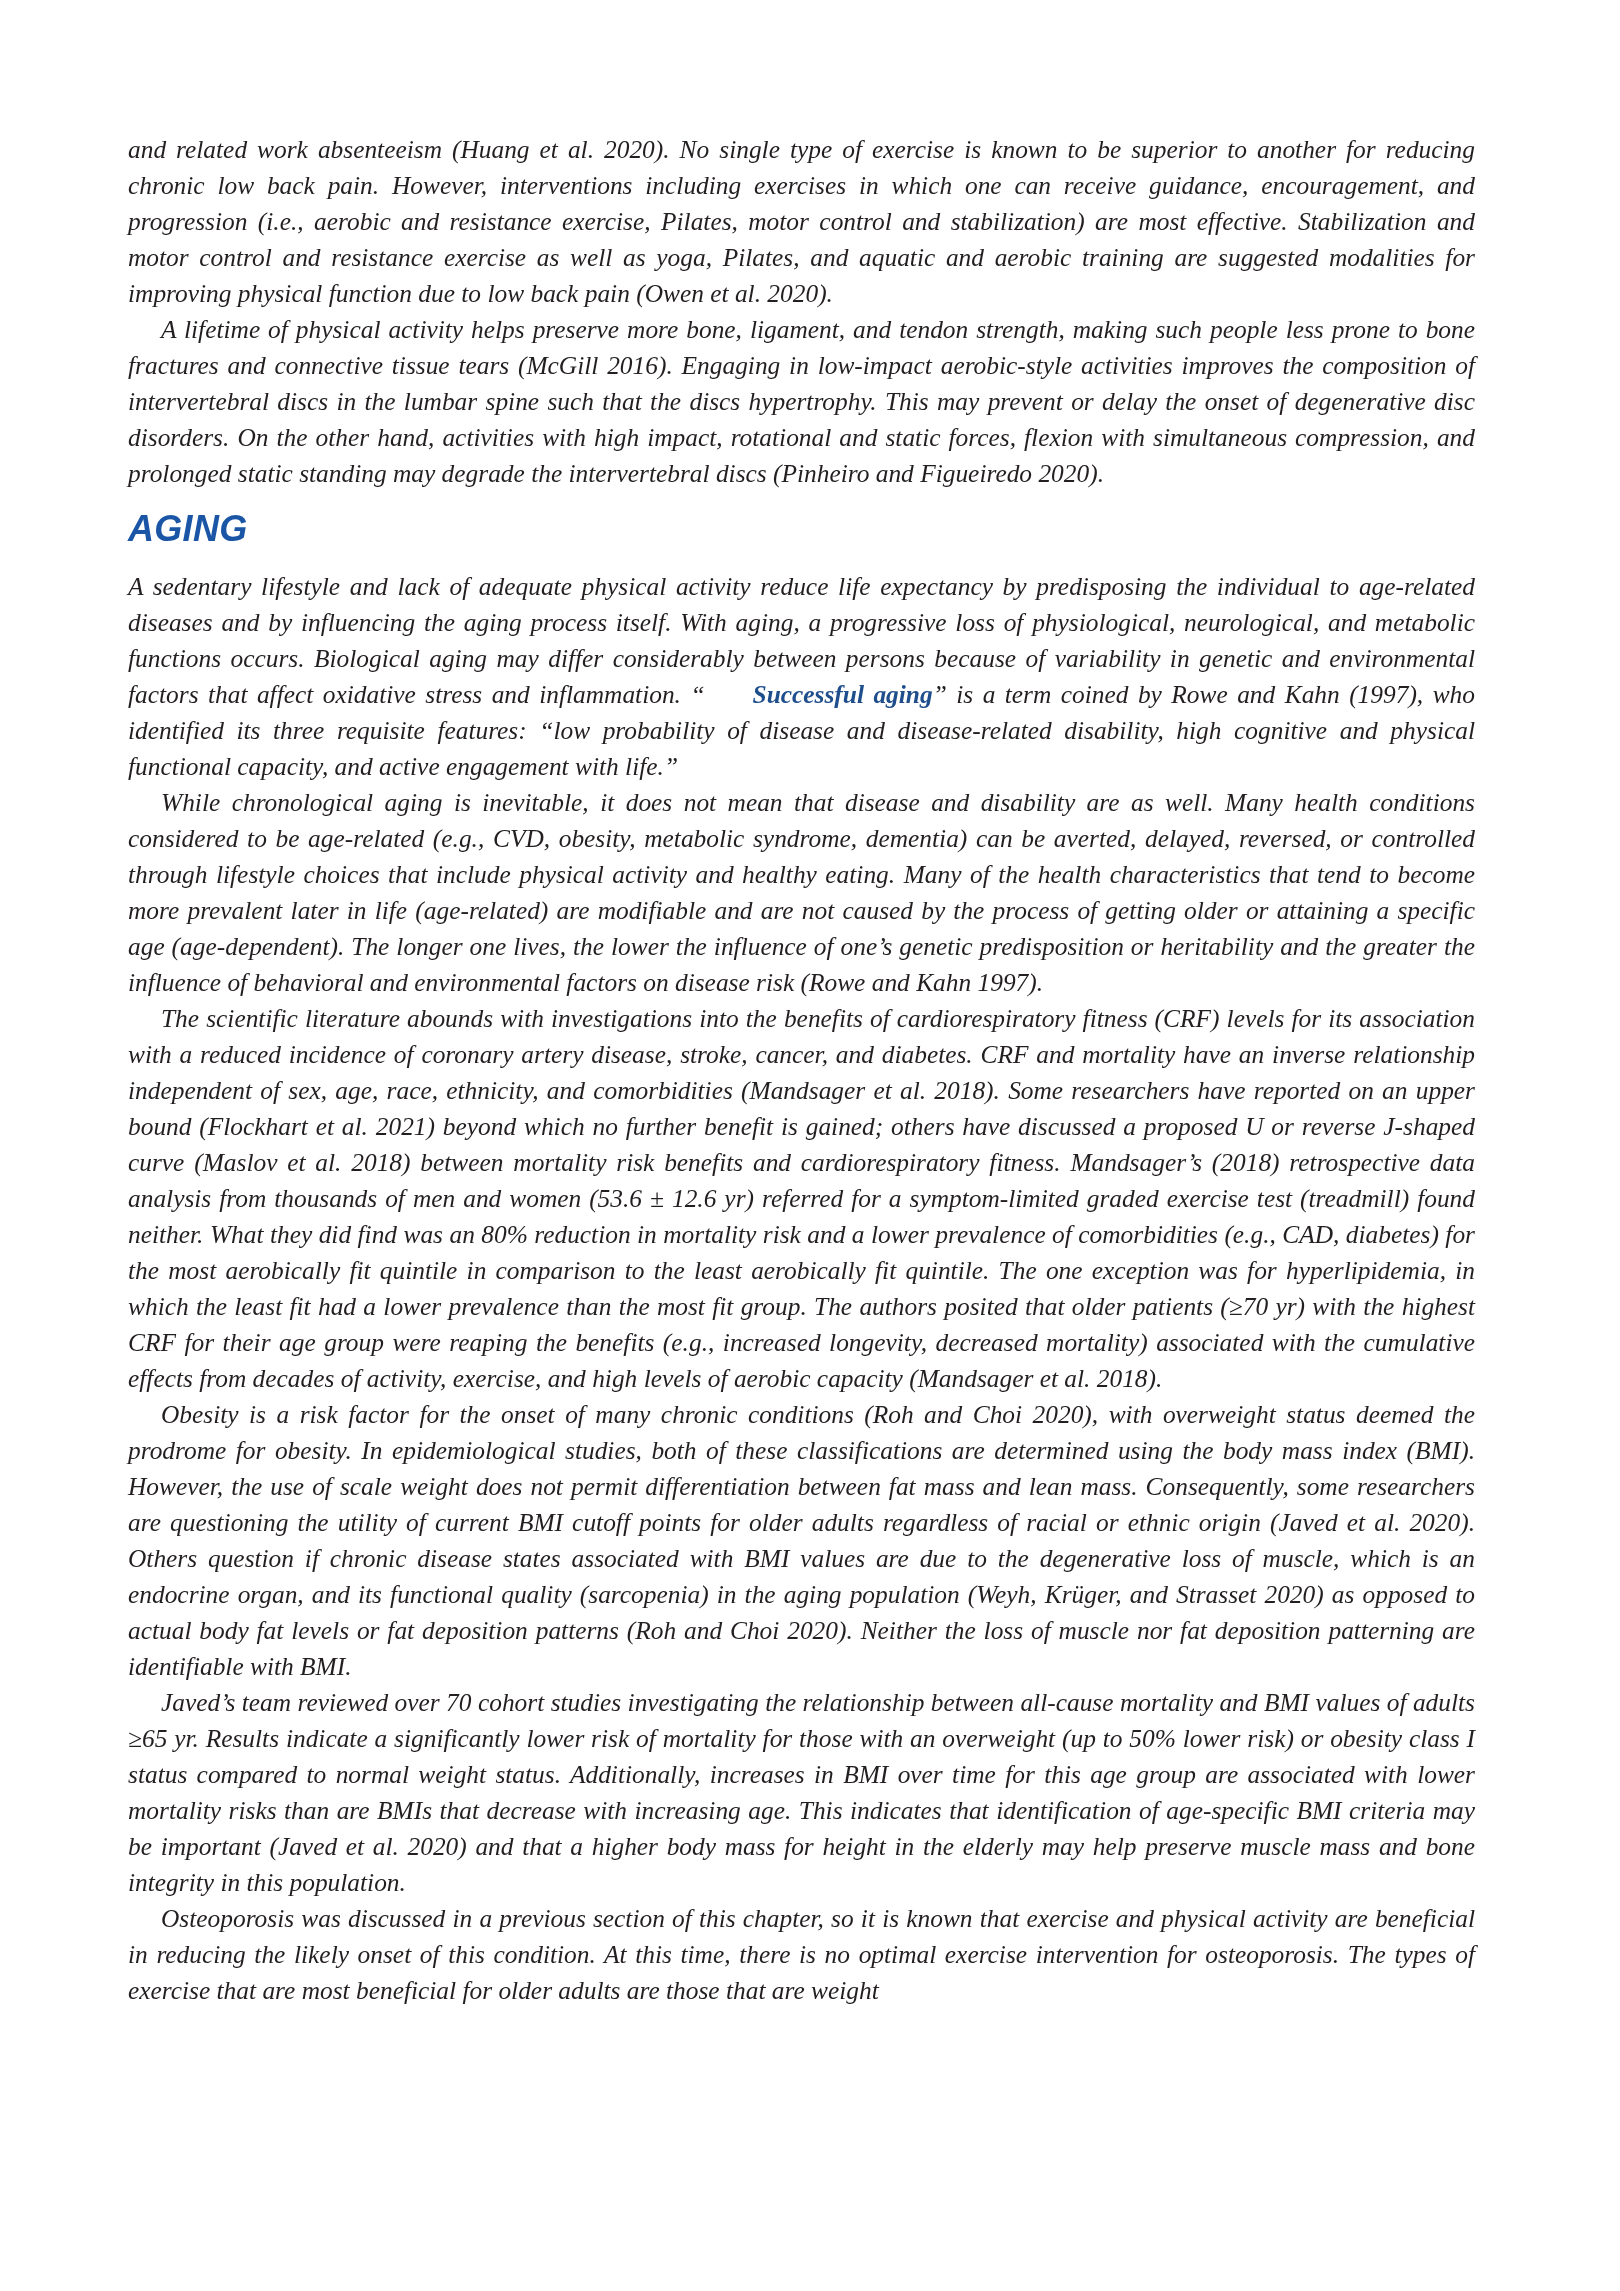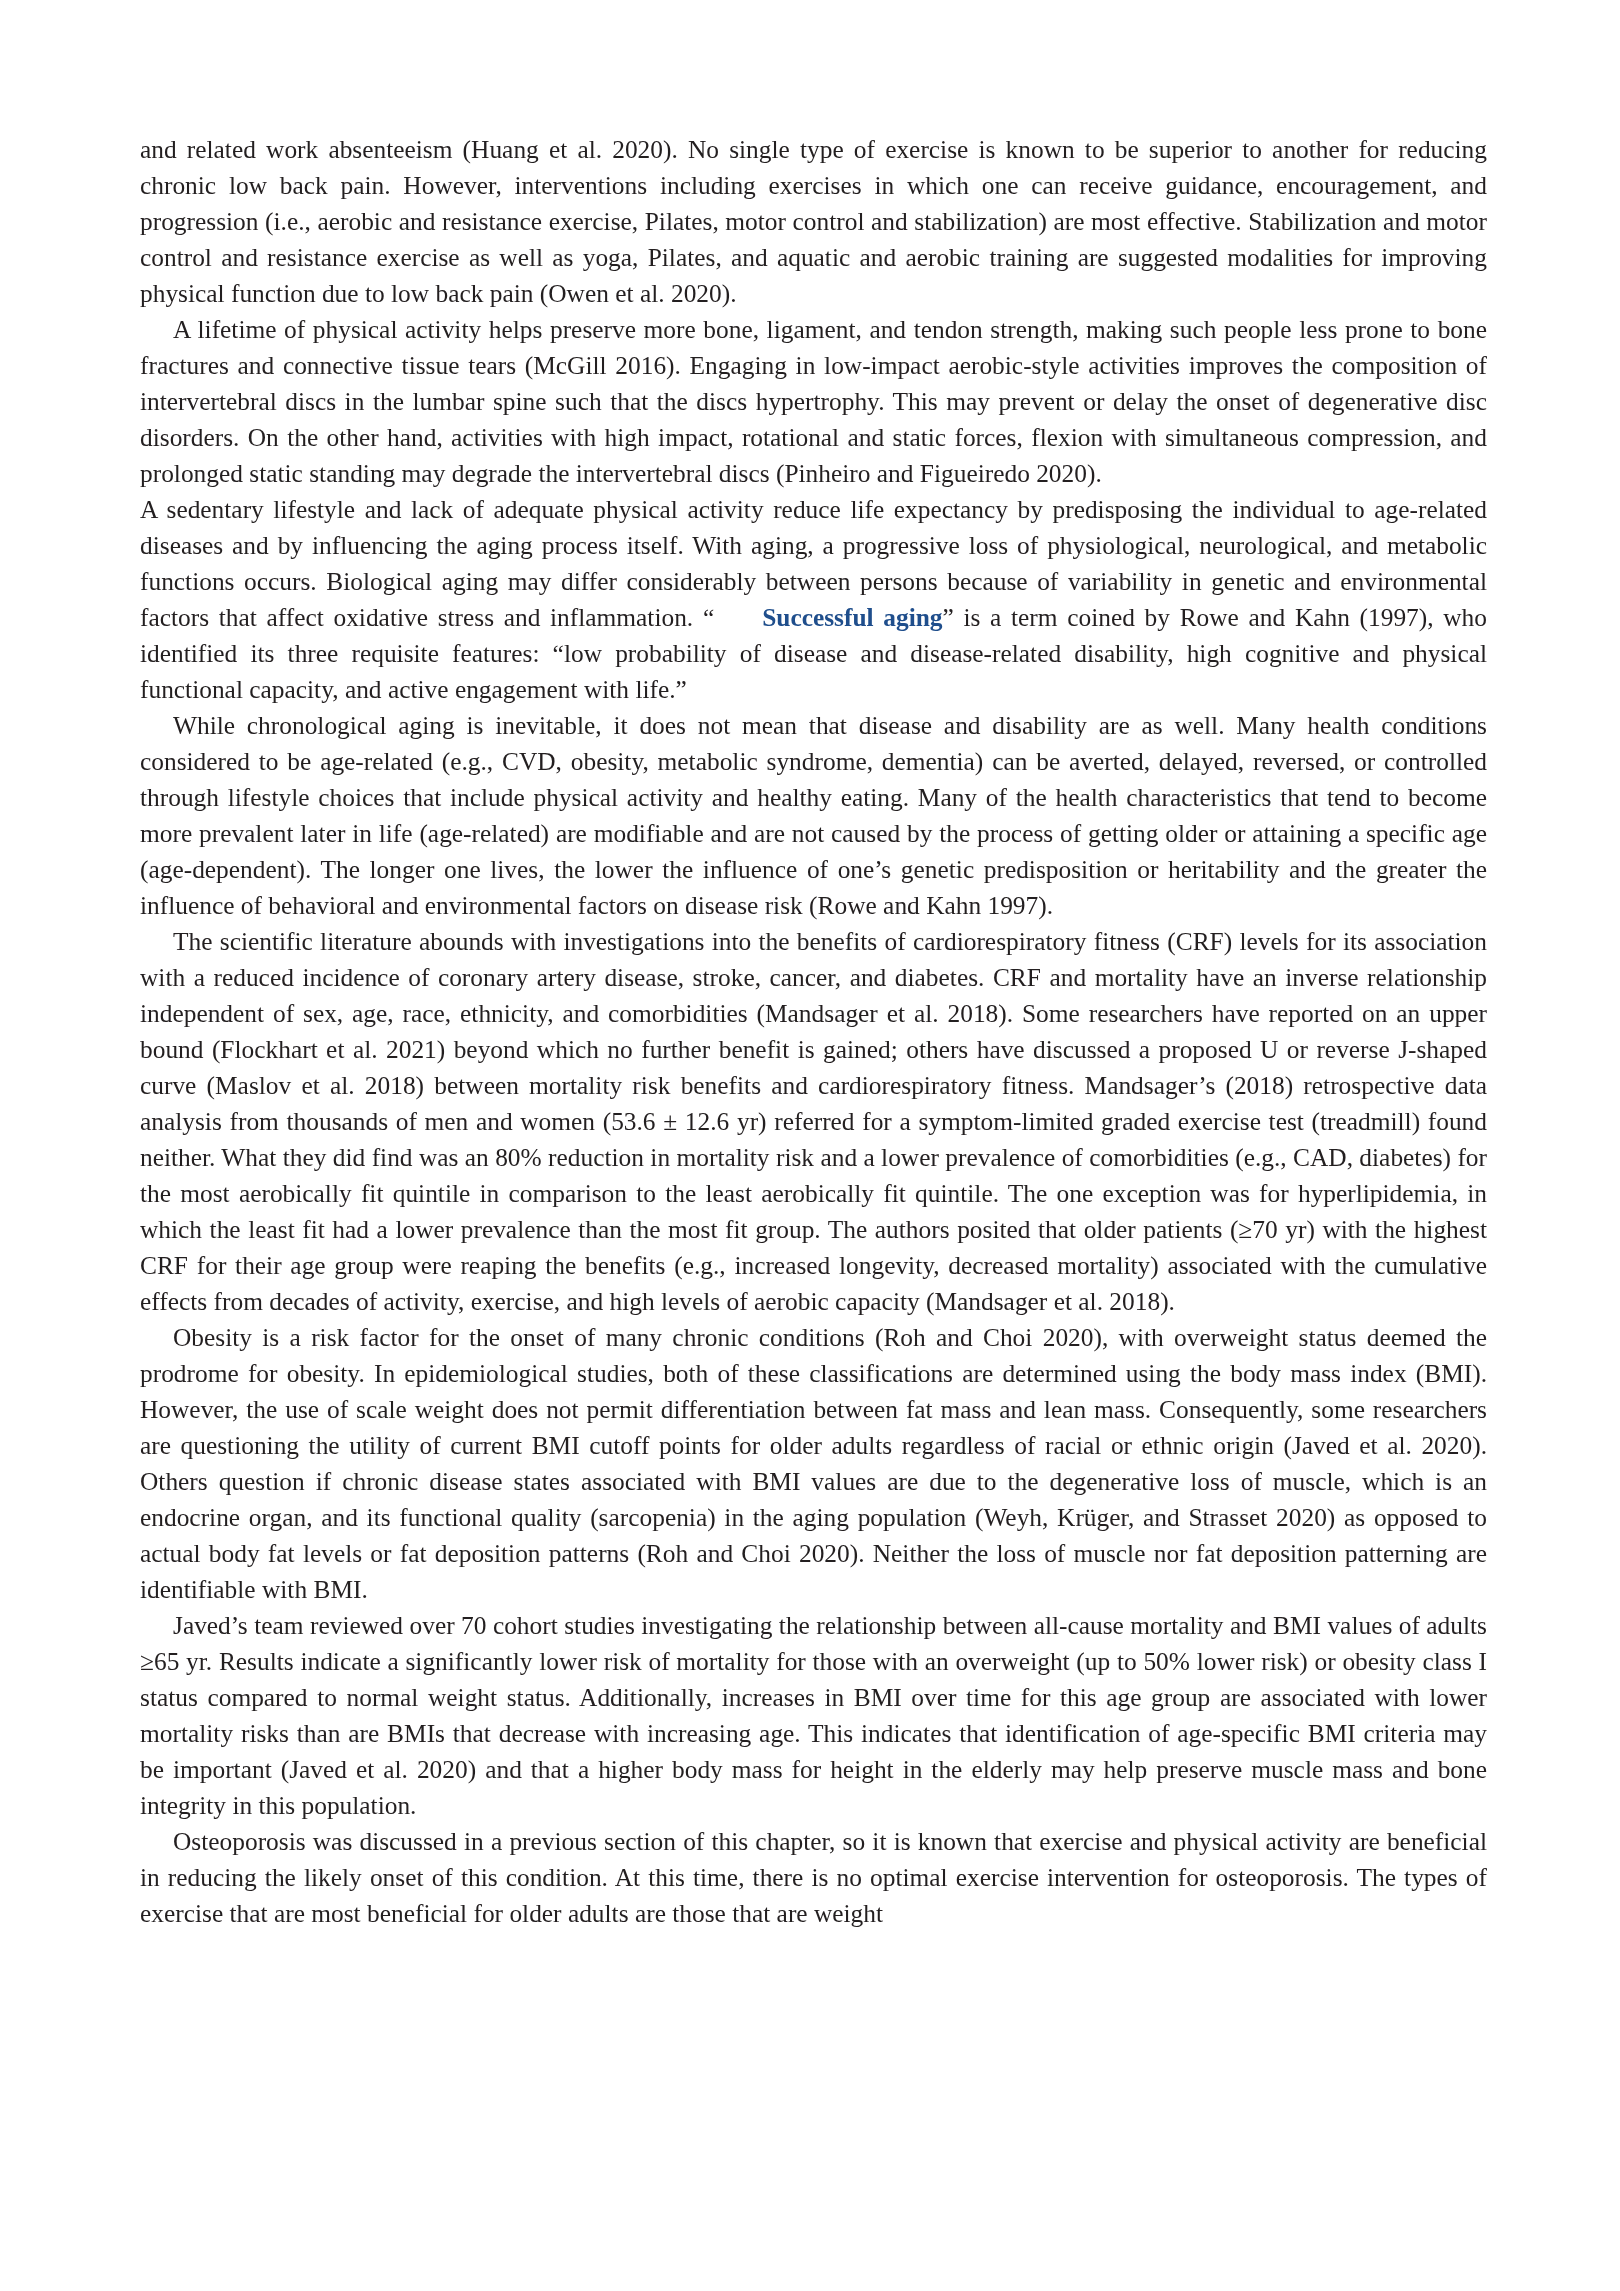"and related work absenteeism (Huang" .page { font-style: none -> italic; left: 140px -> 128px }
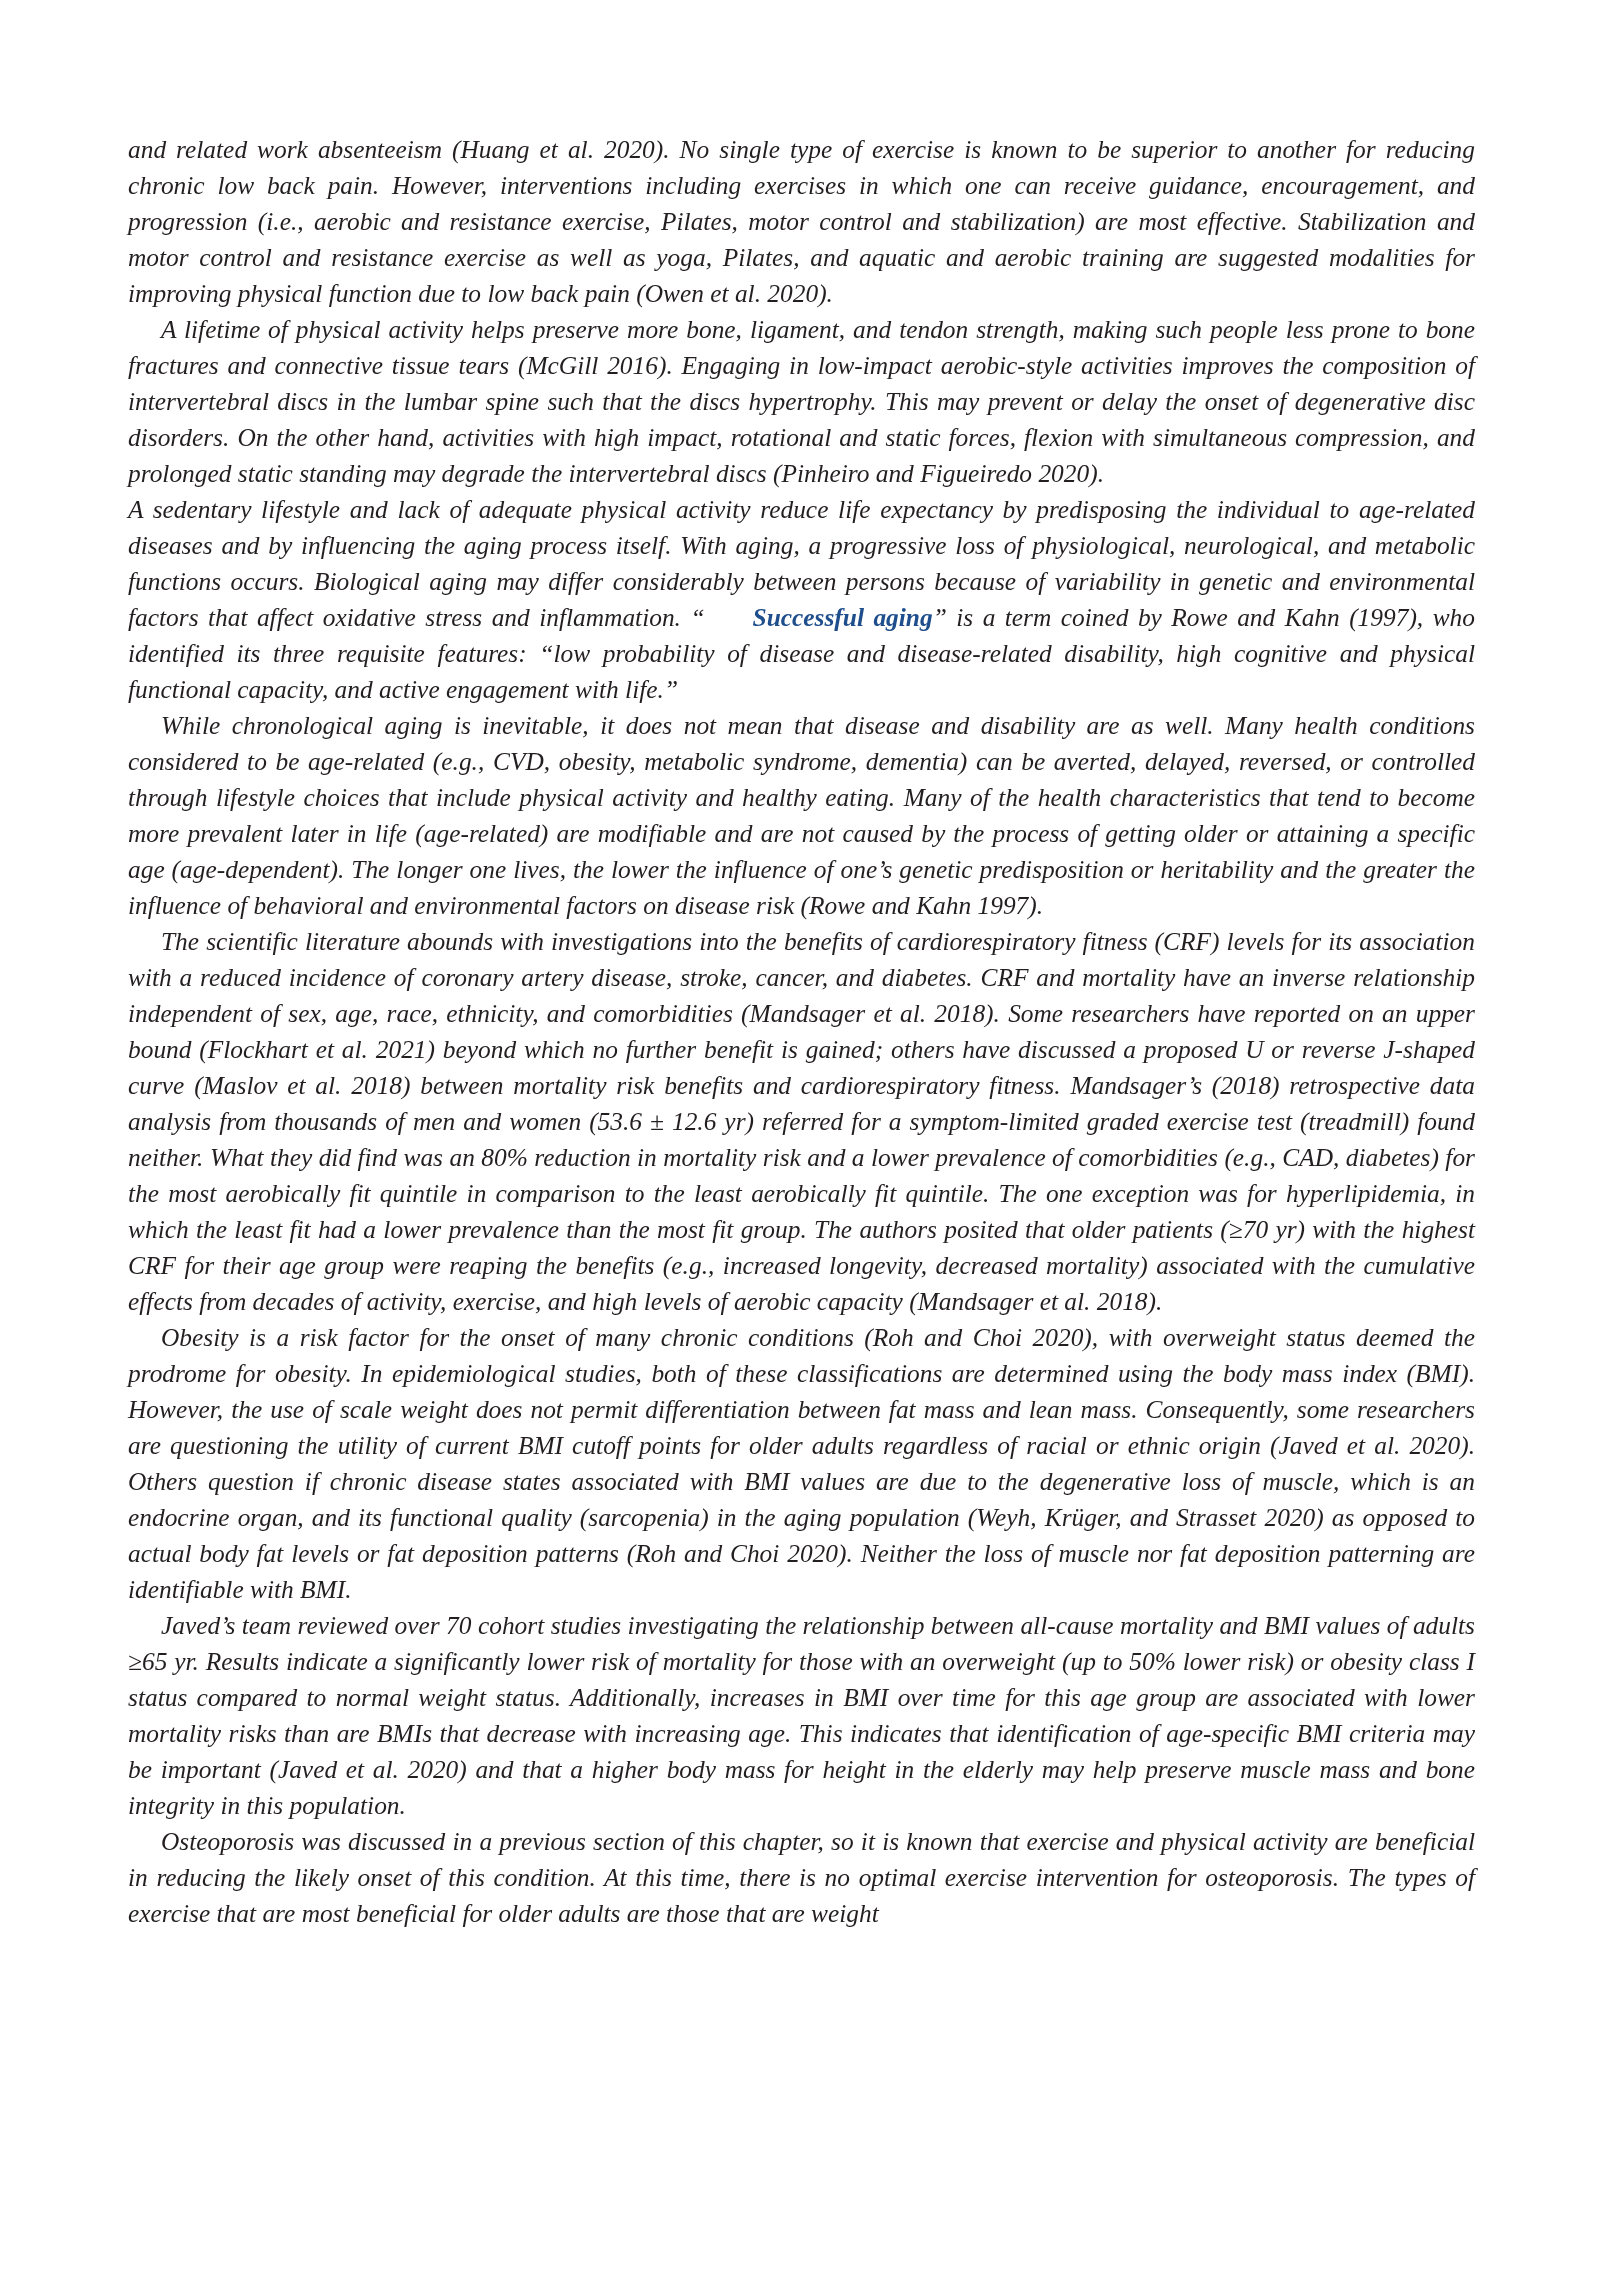"AGING" h2.section-heading { html: none -> <h2>AGING</h2> }
